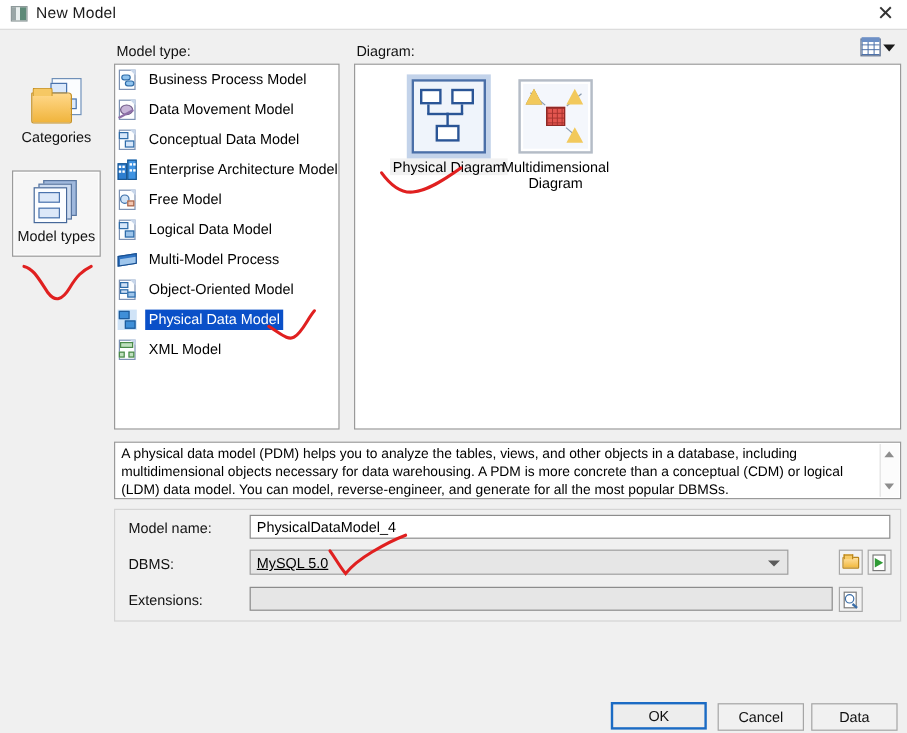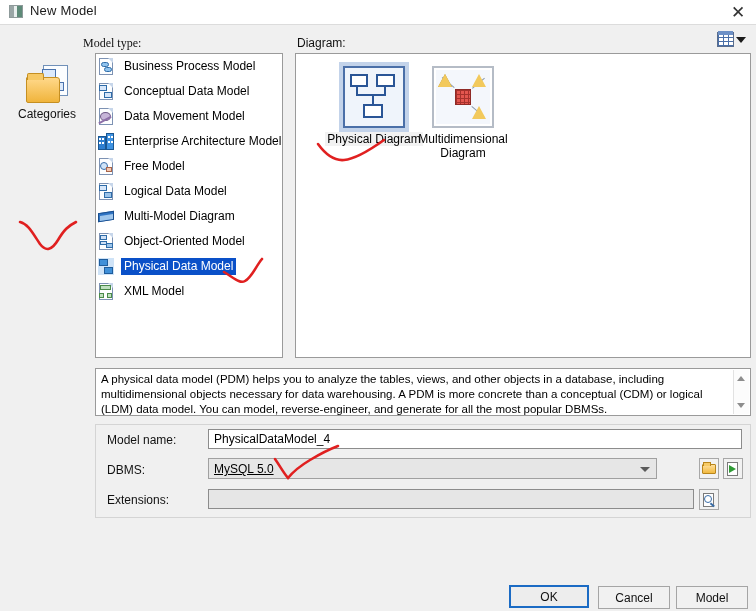"Model type:" div.fieldlabel { font-family: Liberation Serif, serif -> none; left: 83px -> 97px }
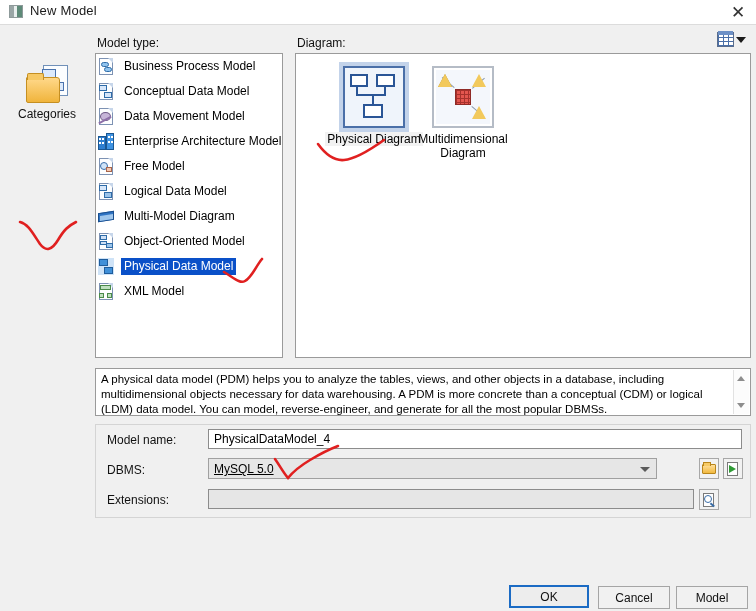"Conceptual Data Model" div.lb-item { order: before "Data Movement Model" -> after "Data Movement Model" }
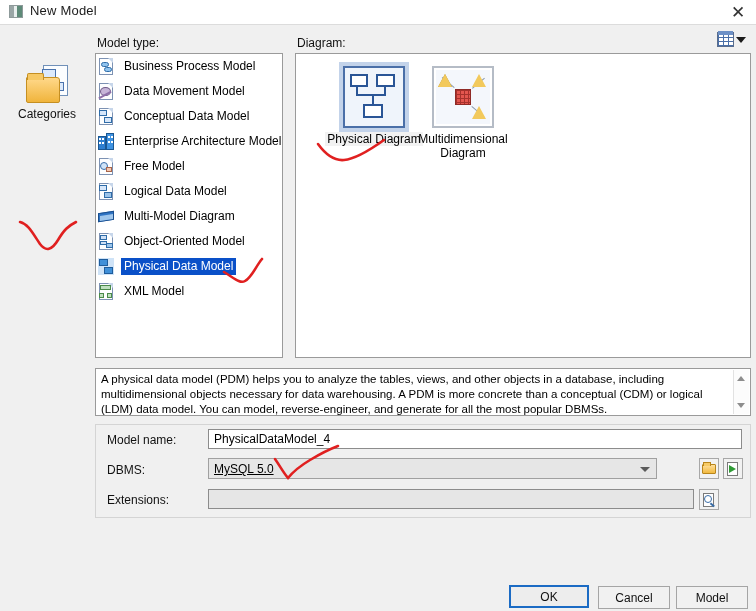"Model types" div.rail-btn { html: none -> <div> <div> <div></div> <div></div> <div></div> <div></div> <div></div> </div> <div>Model types</div> </div> }
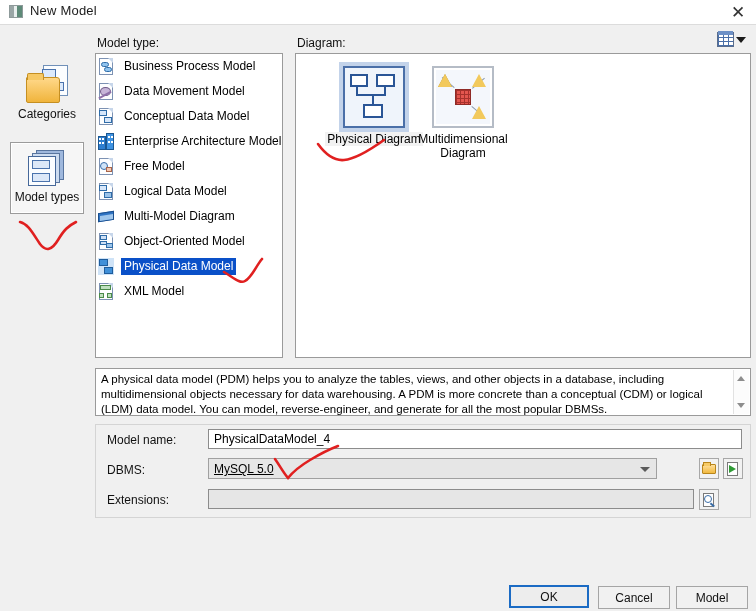"Multi-Model Diagram" div.lb-text { text: Diagram -> Process }
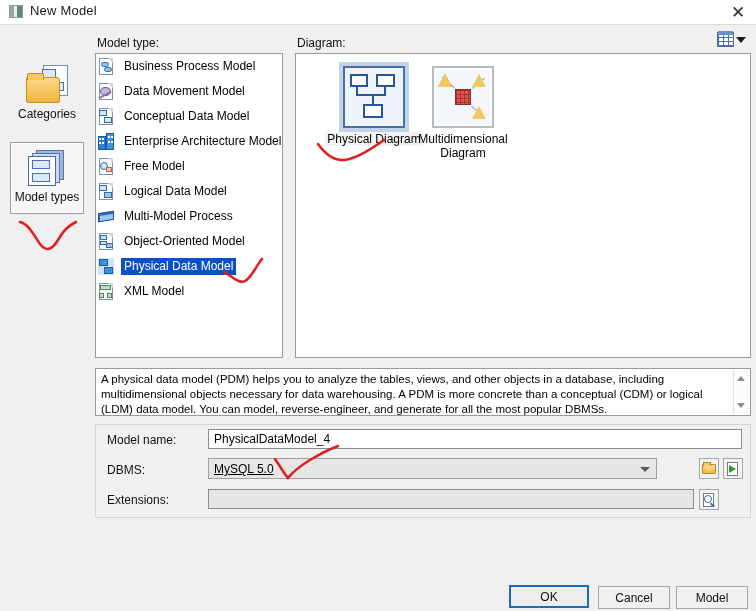"Model" div.btn { text: Model -> Data }
